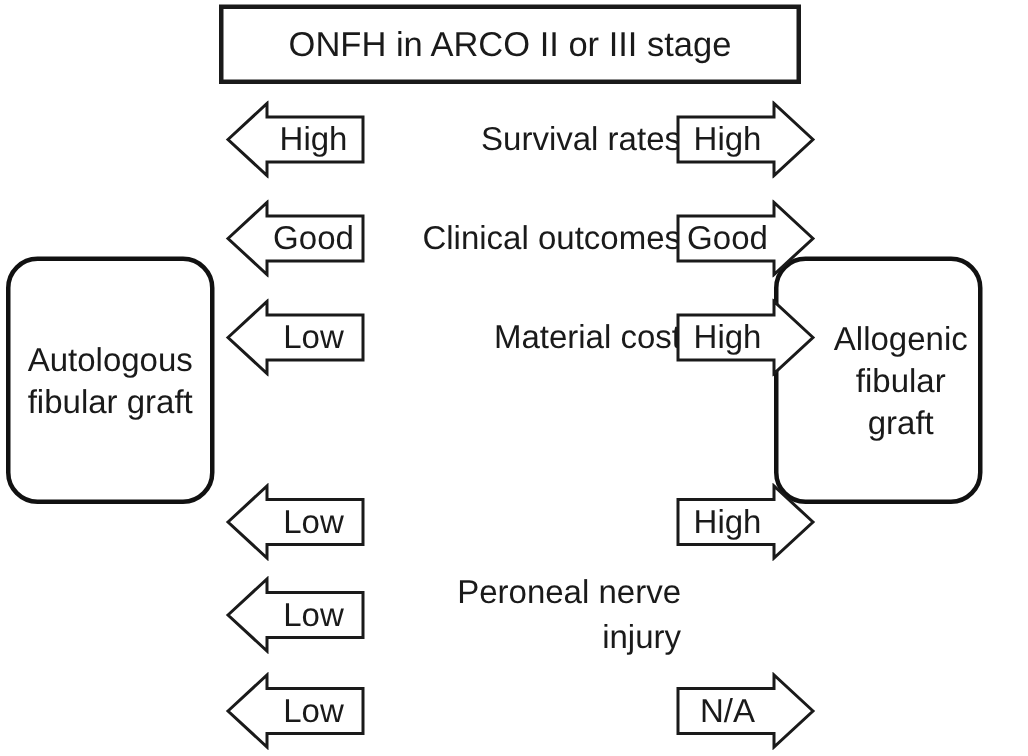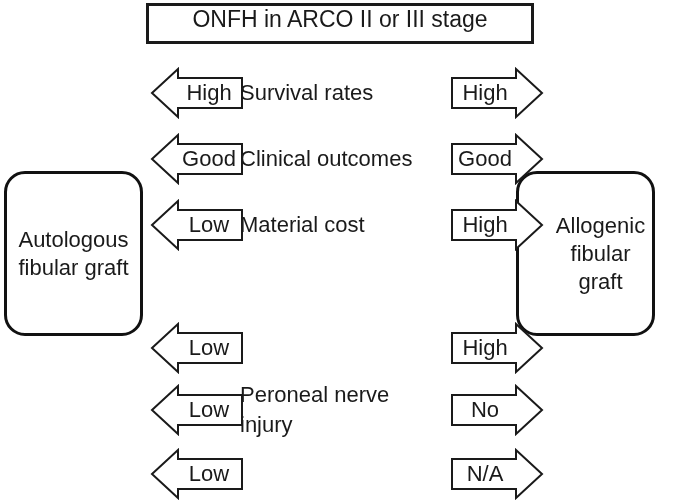"ONFH in ARCO II or" .title-box { align-items: none -> center; height: 41px -> 53px }
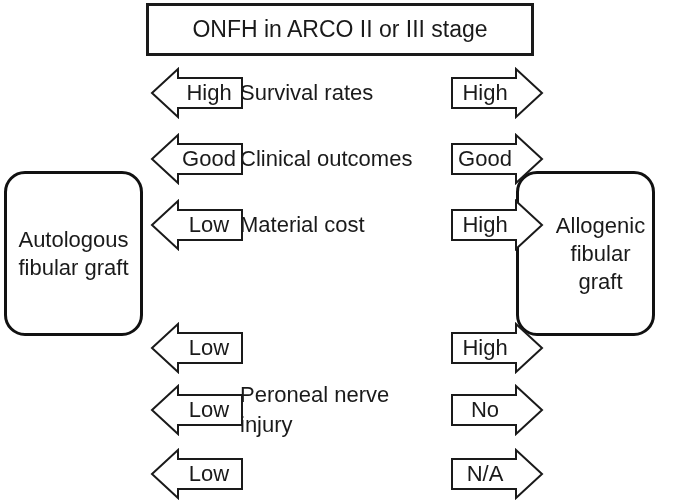"Survival rates" .criterion { text-align: left -> right }
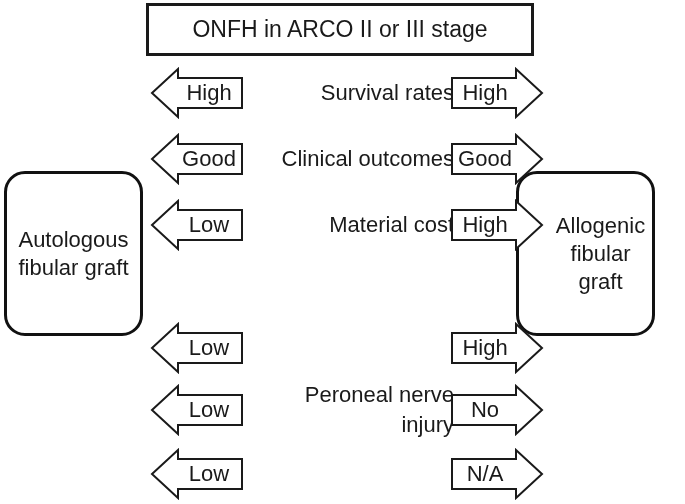"No" div.arrow { html: <div> <svg> <path></path> </svg> <span>No</span> </div> -> none }
